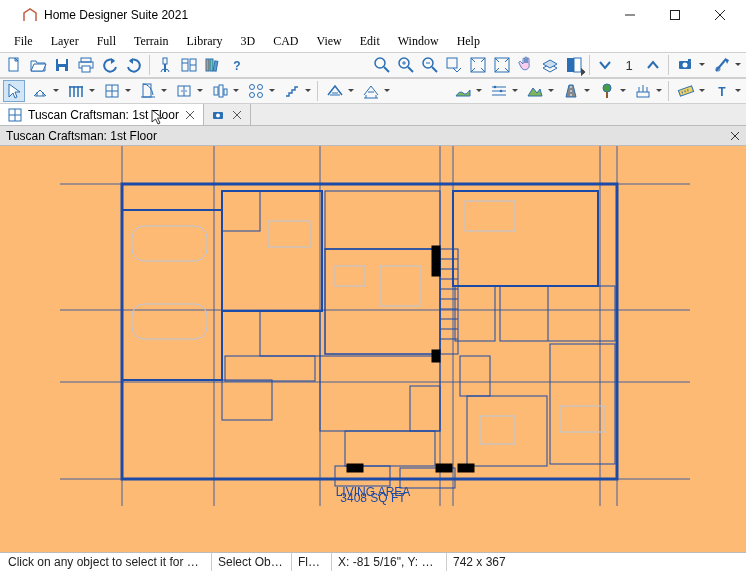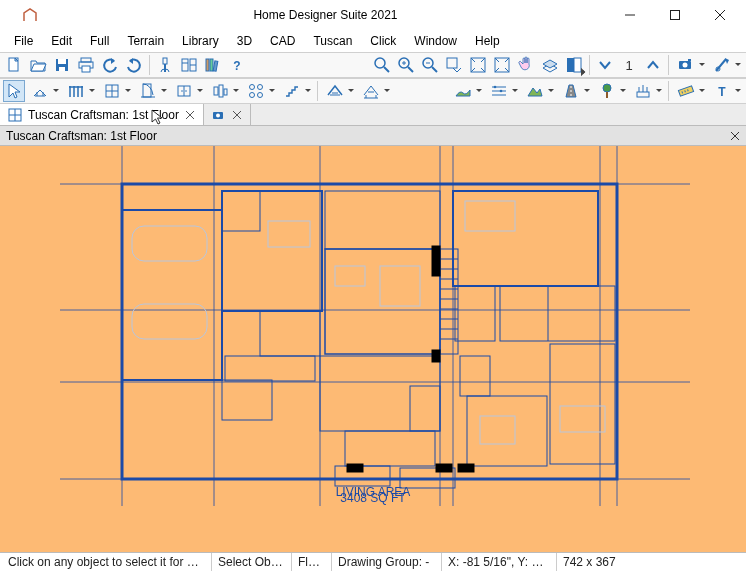"Home Designer Suite 2021" .title-bar { text-align: center -> none }
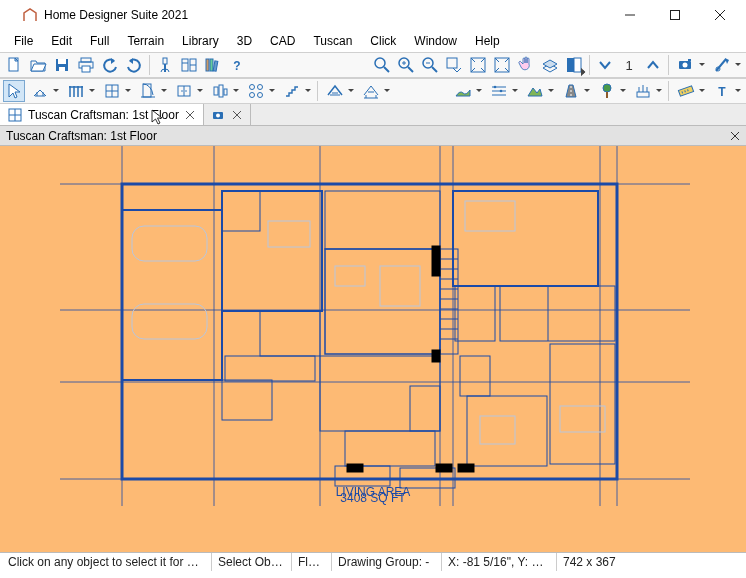"File" .menu-item { font-family: none -> Liberation Serif, serif }
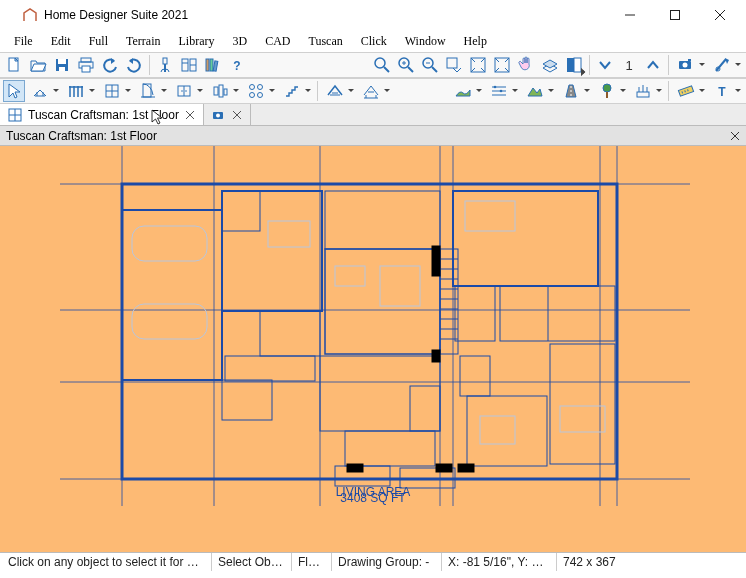"Edit" span.menu-item { text: Edit -> Layer }
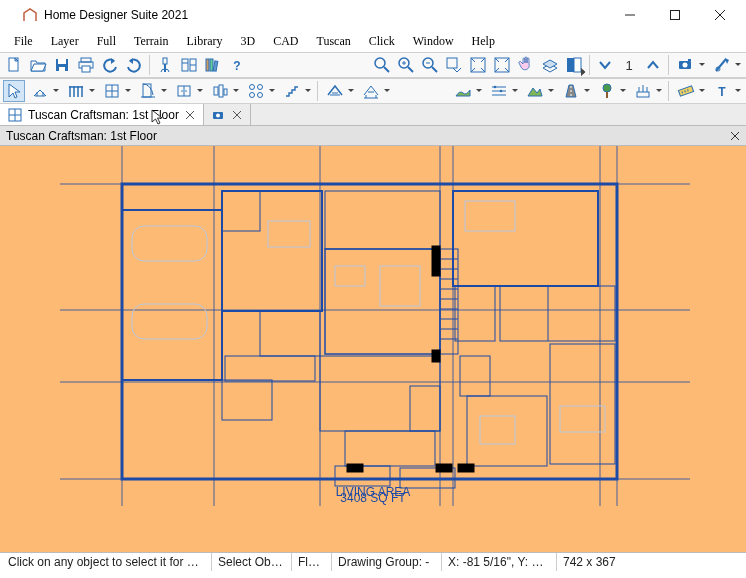"Tuscan" span.menu-item { text: Tuscan -> View }
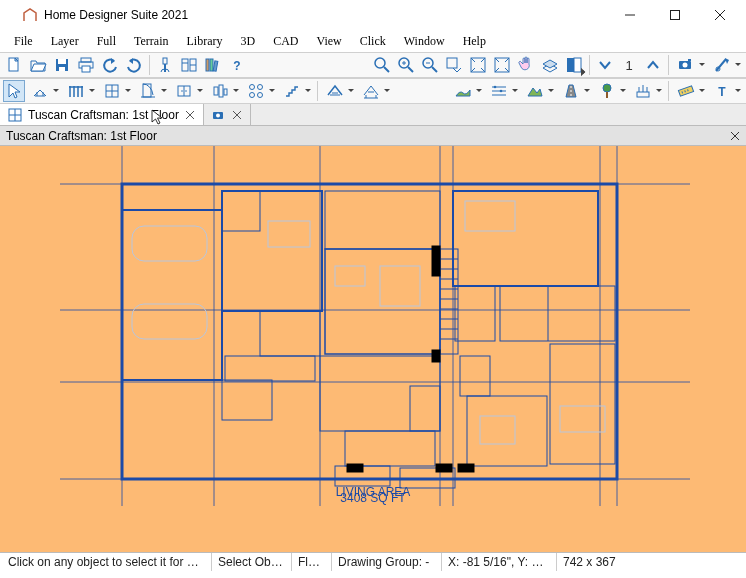"Click" span.menu-item { text: Click -> Edit }
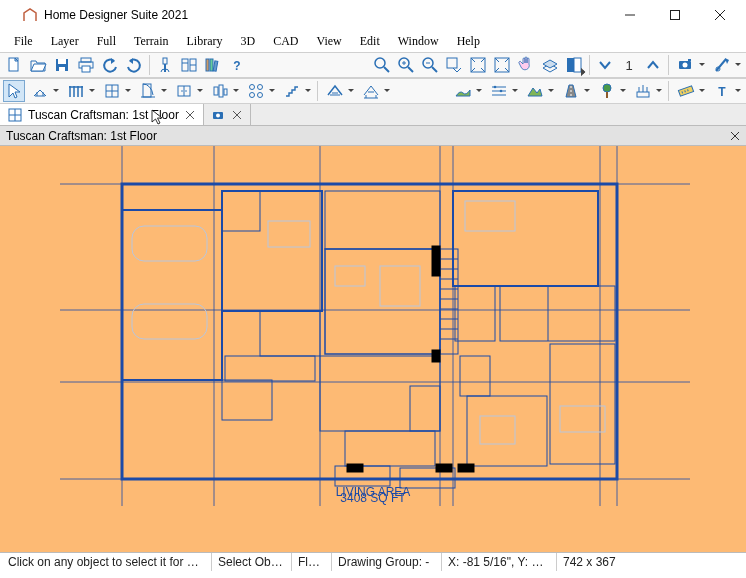"Drawing Group: -" div.status-cell { html: <div>Drawing Group: -</div> -> none }
